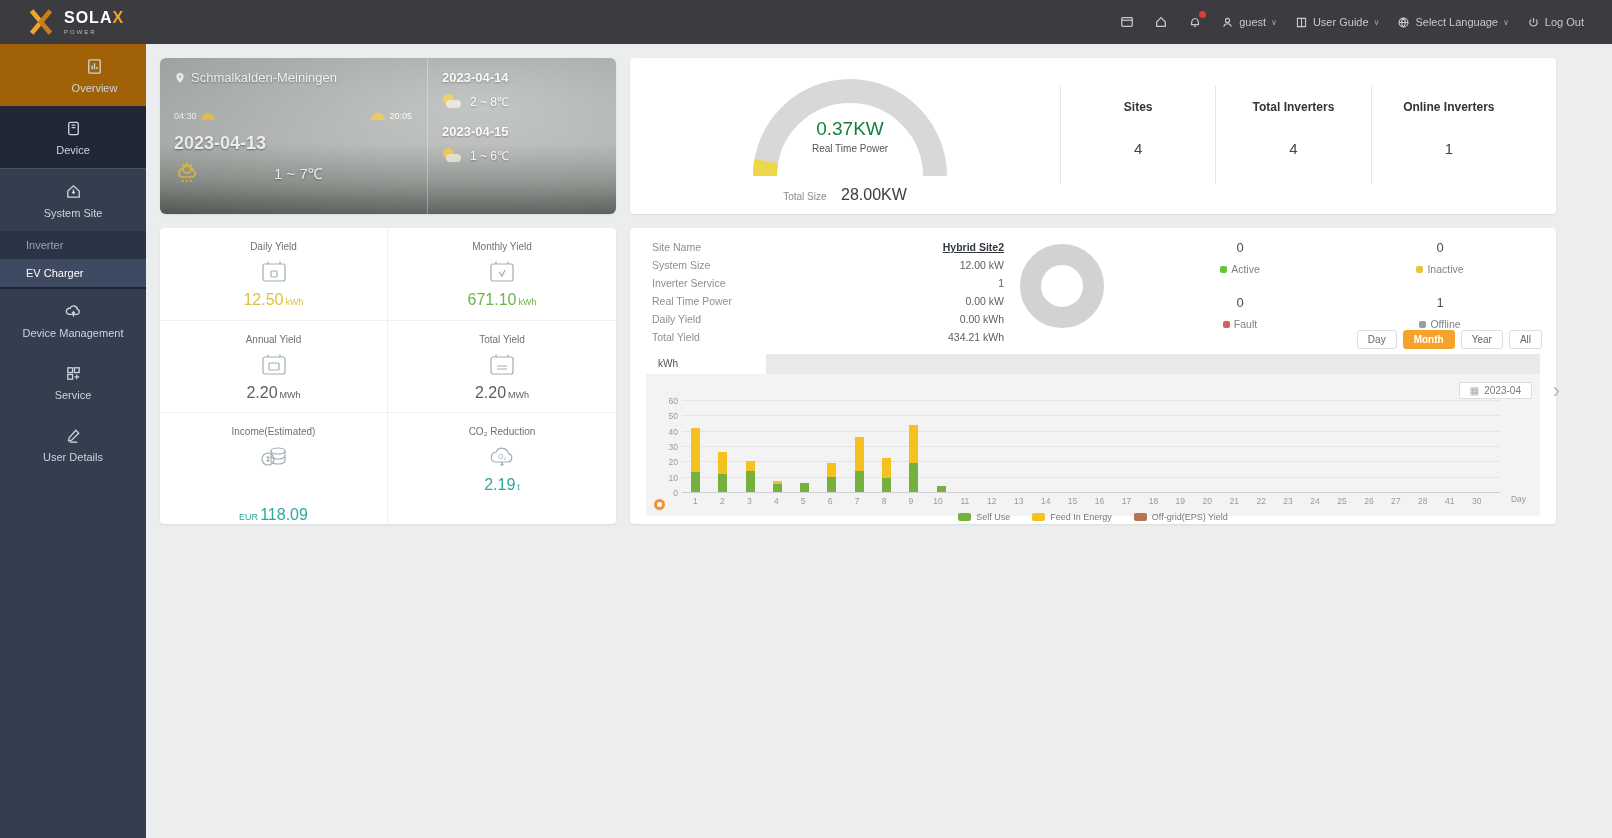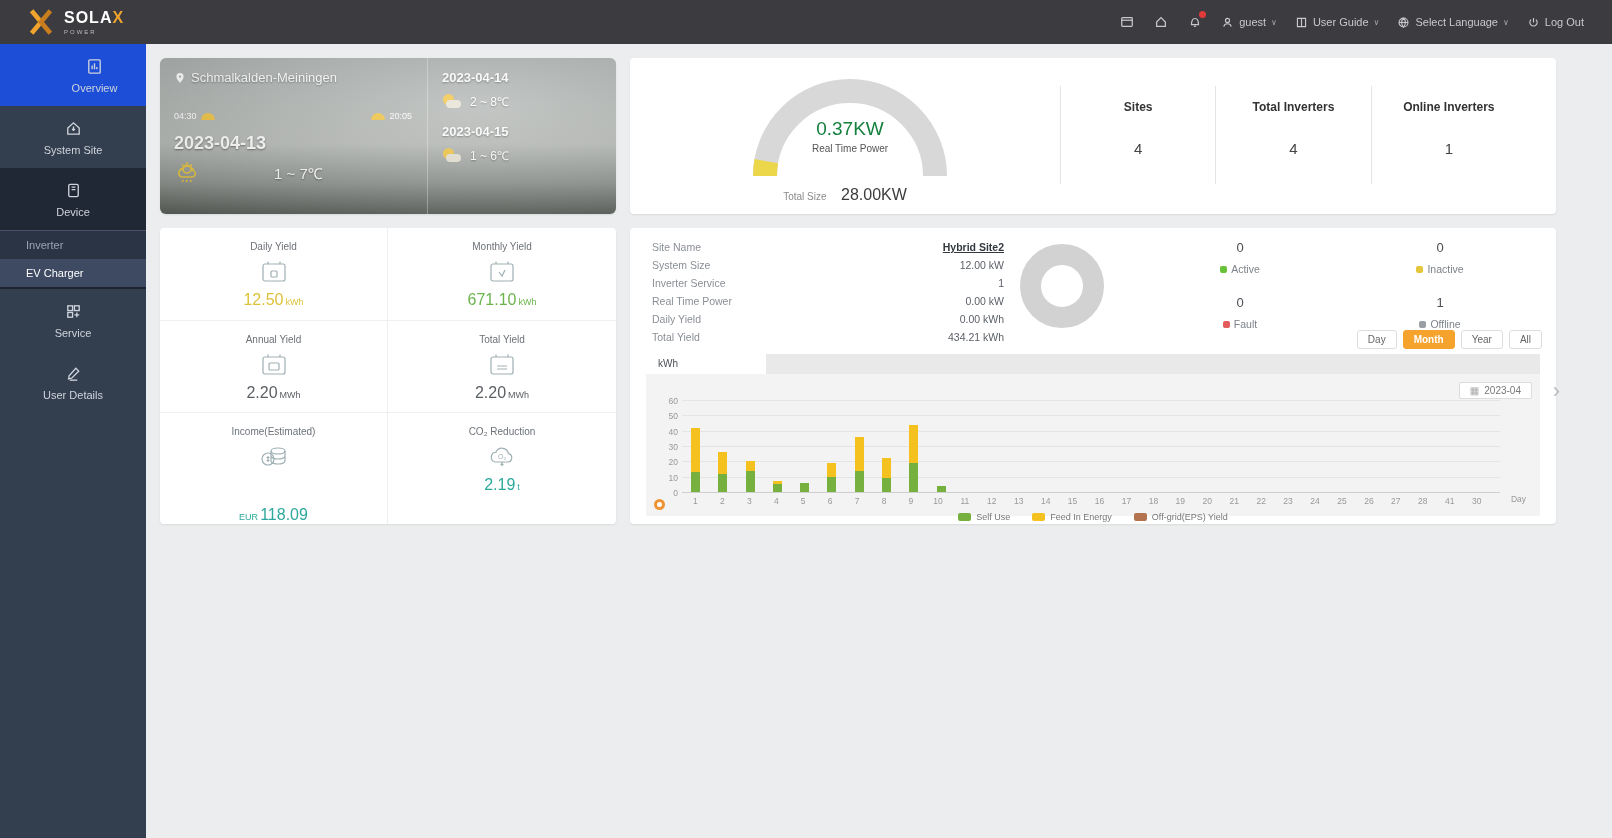"Overview" .side-item.first { background: #1d4ed8 -> #a16207 }
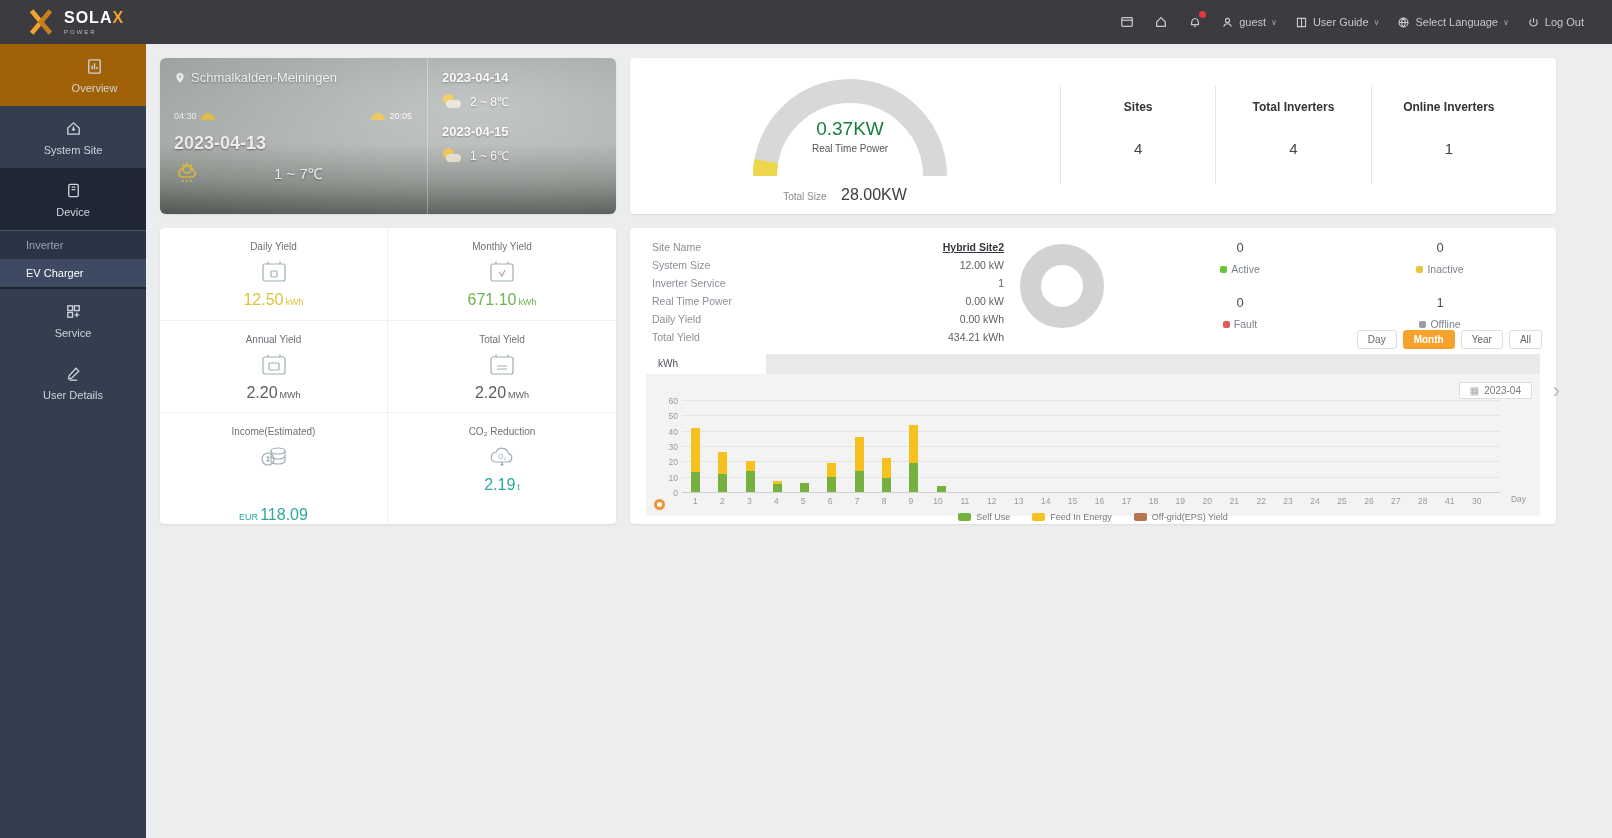"System Site" div.side-item { order: before "Device" -> after "Device" }
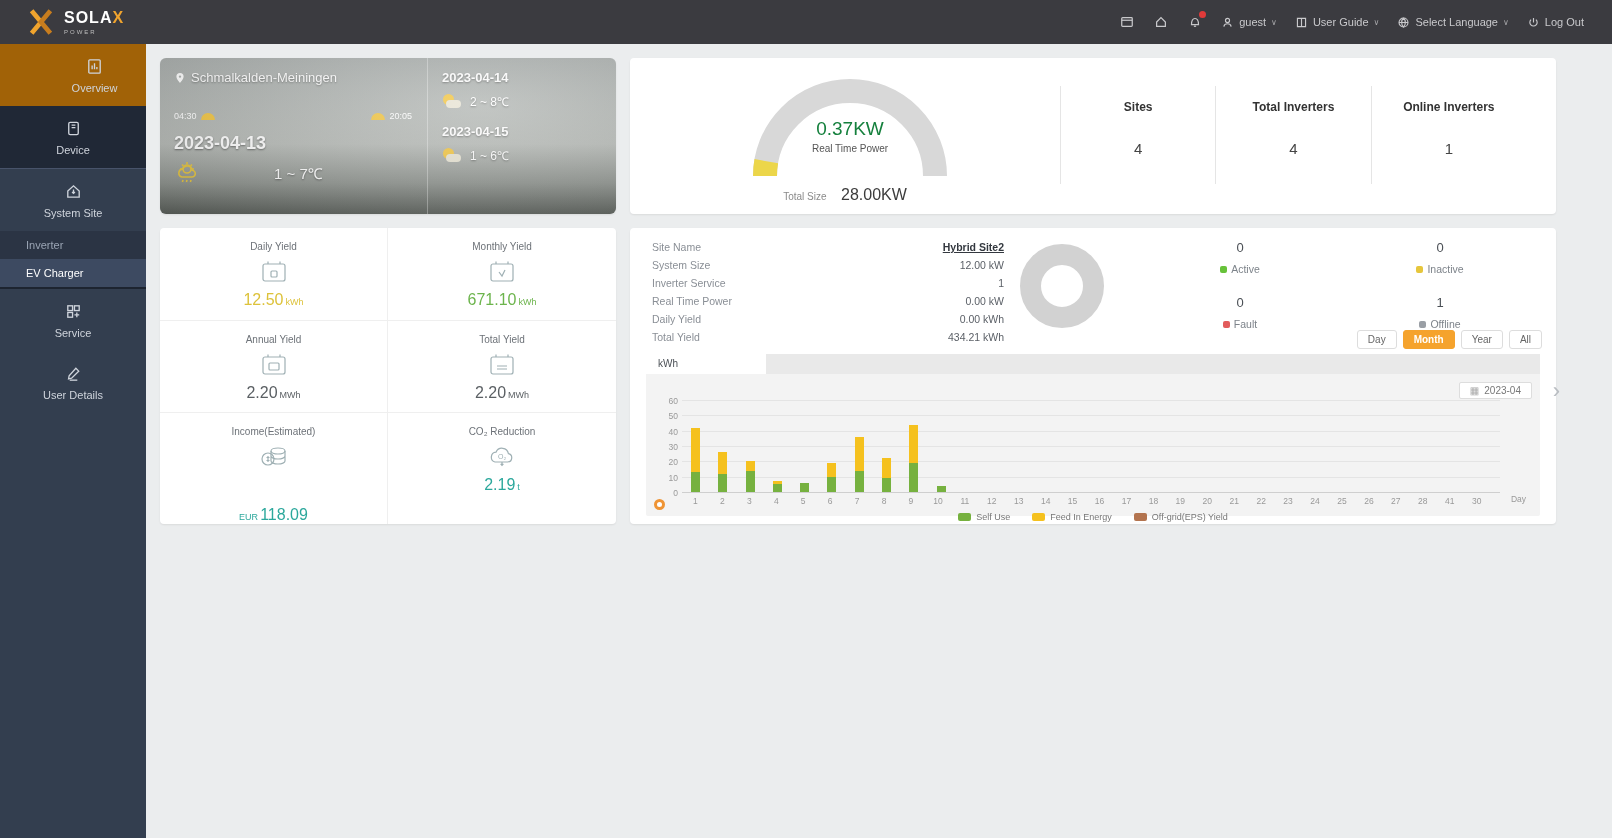"Device Management" div.side-item { html: none -> <div> <svg> <path></path> <path></path> </svg> <span>Device Management</span> </div> }
